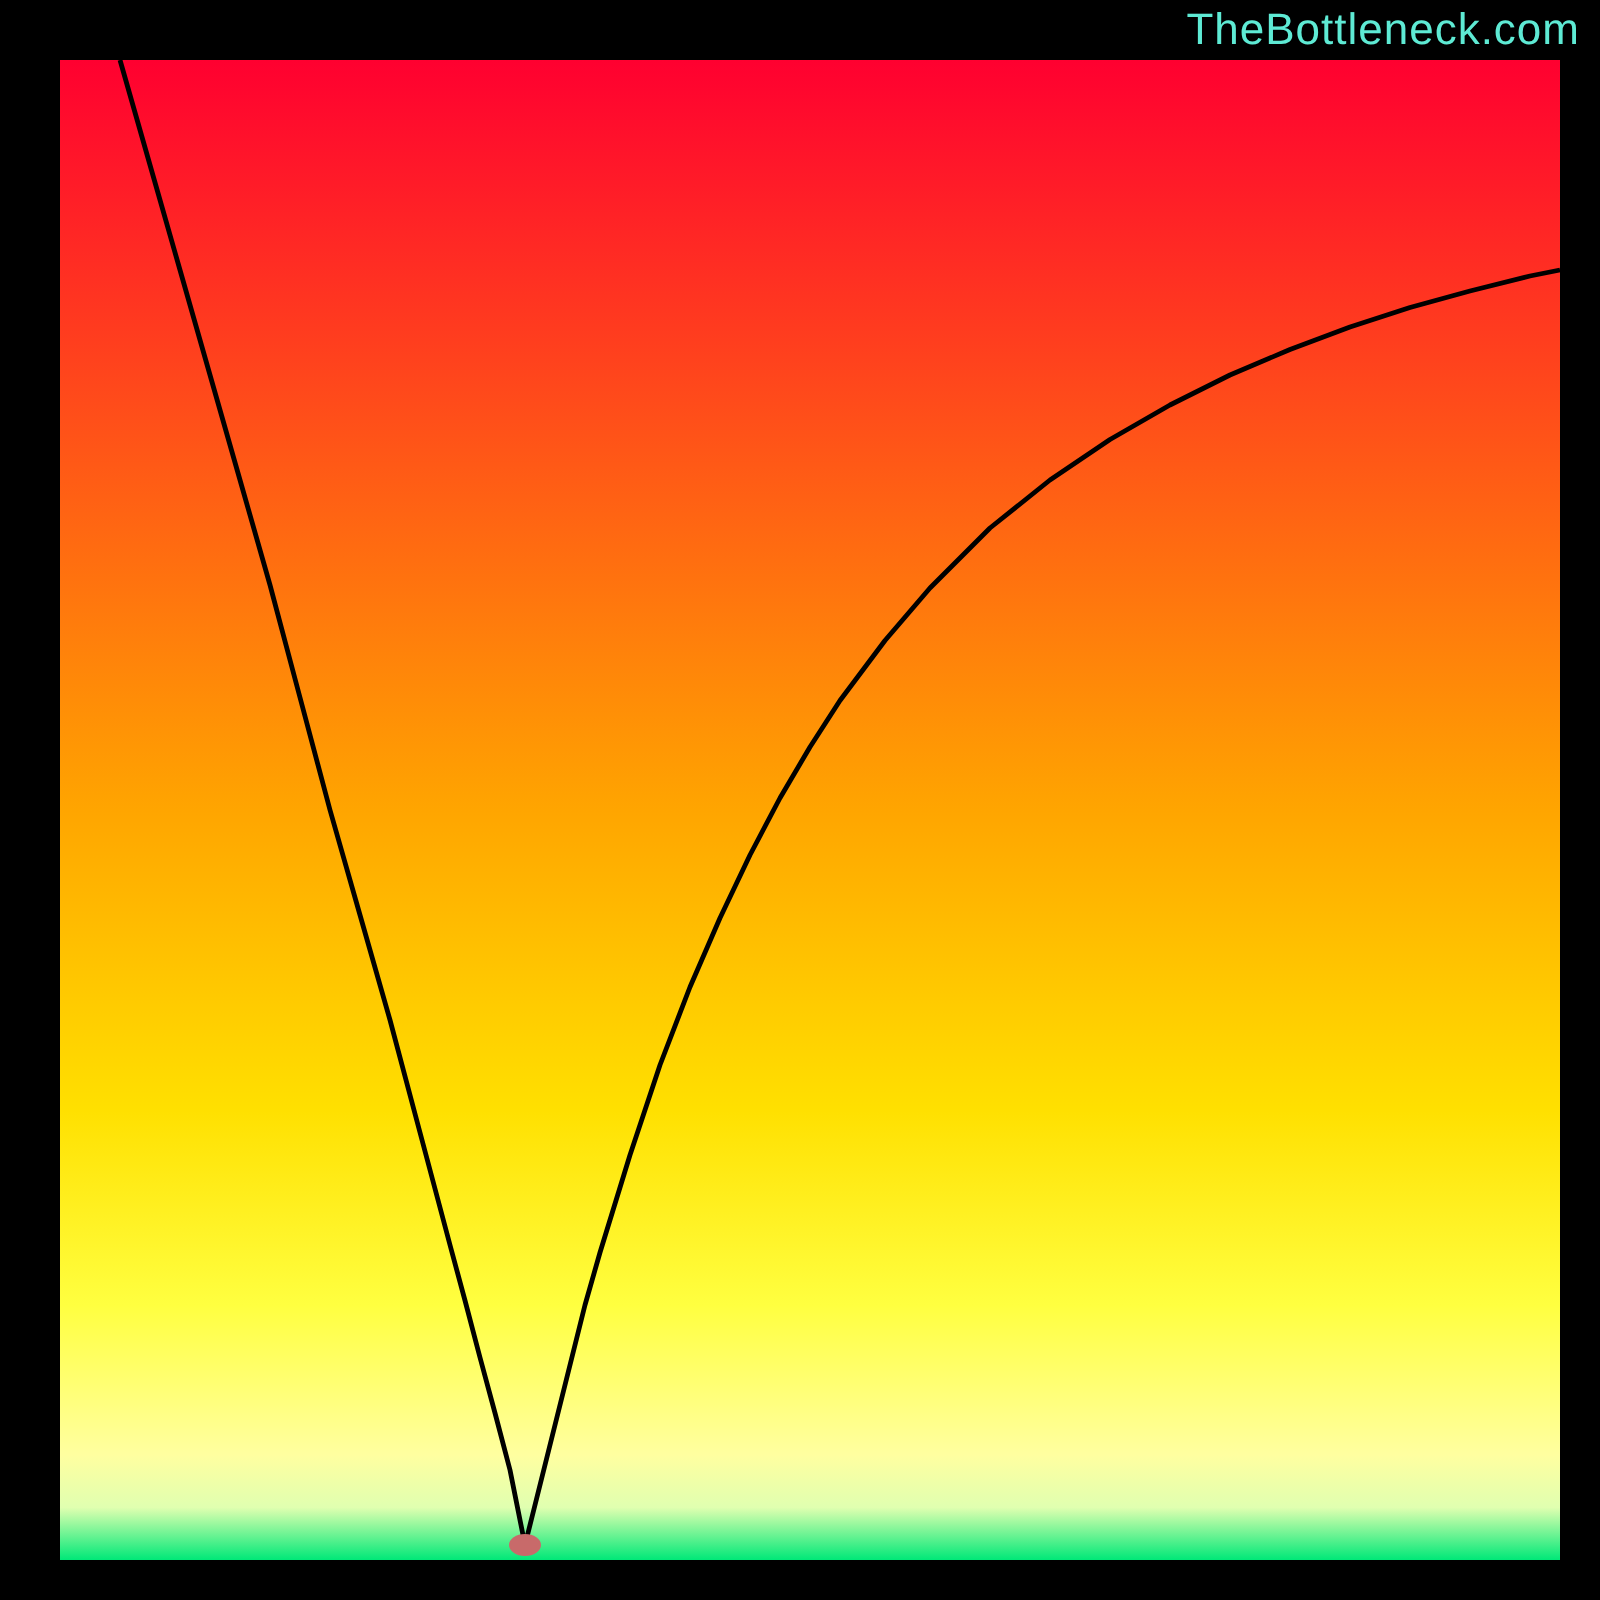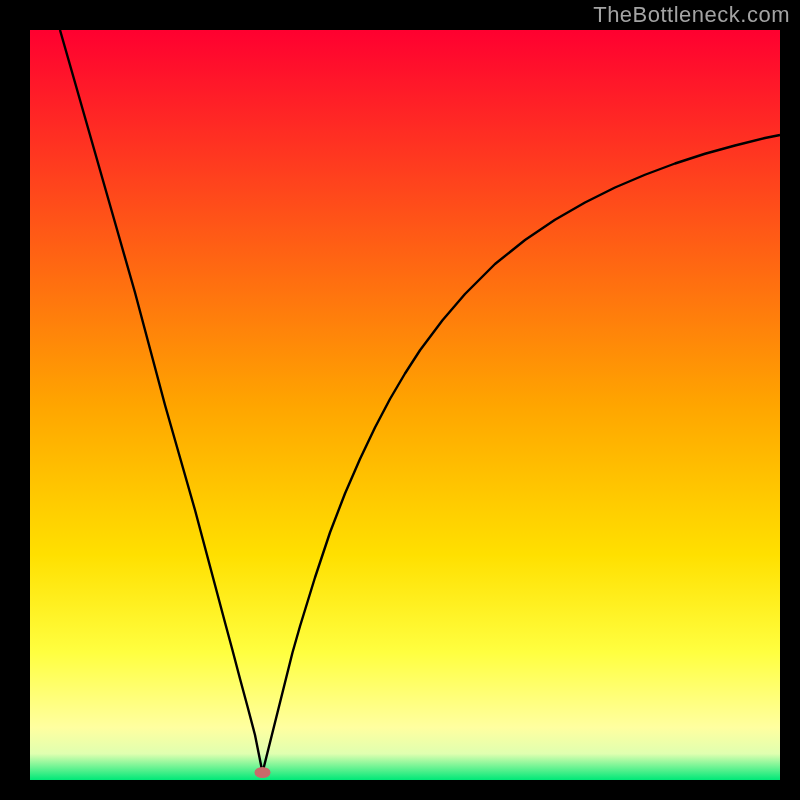"TheBottleneck.com" .watermark { color: #a3a3a3 -> #5eead4 }
